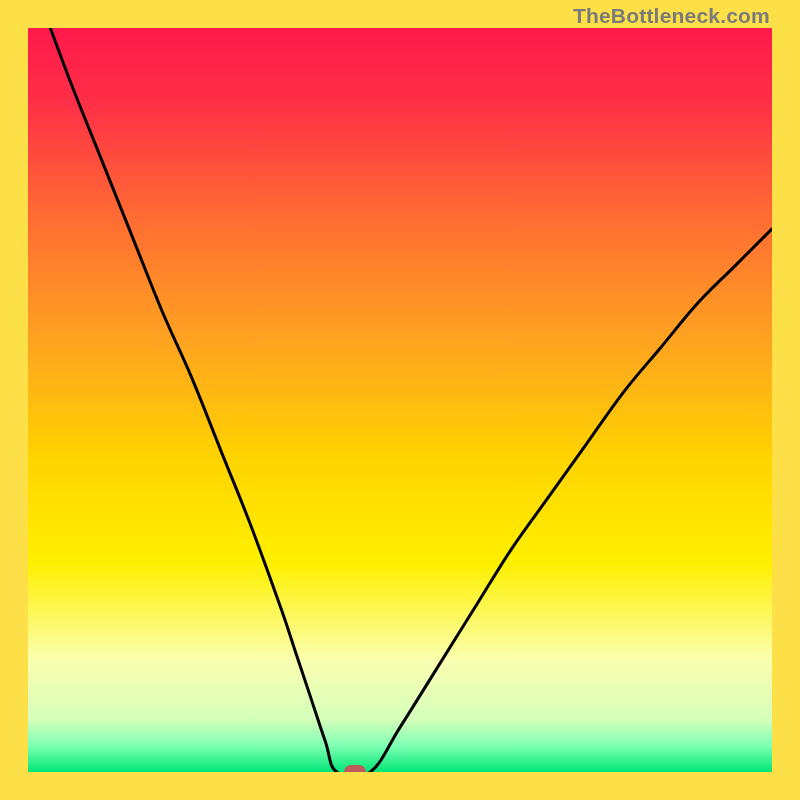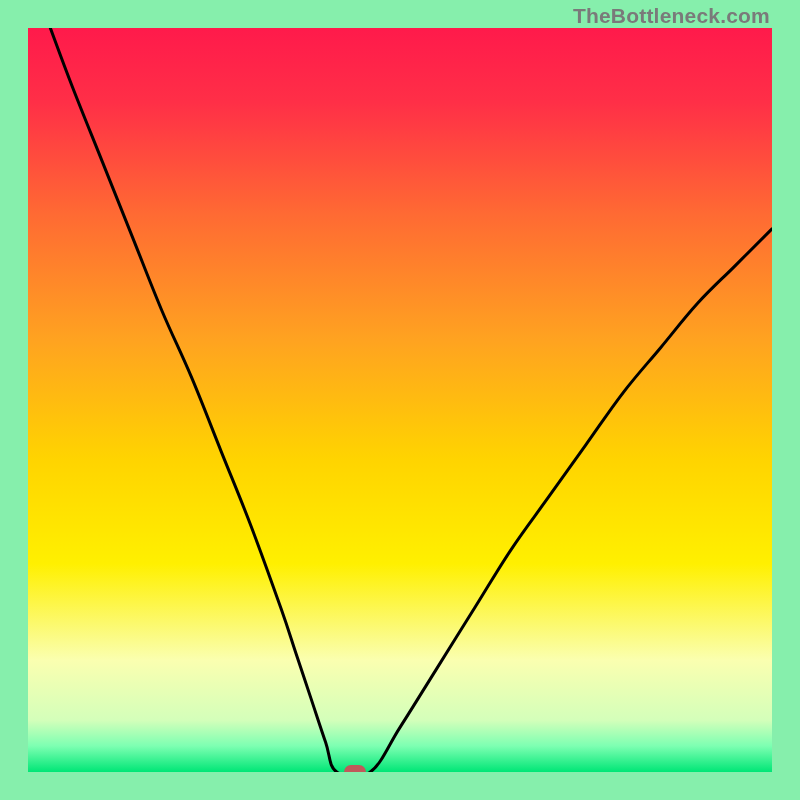"TheBottleneck.com" .frame { background: #86efac -> #fde047 }
